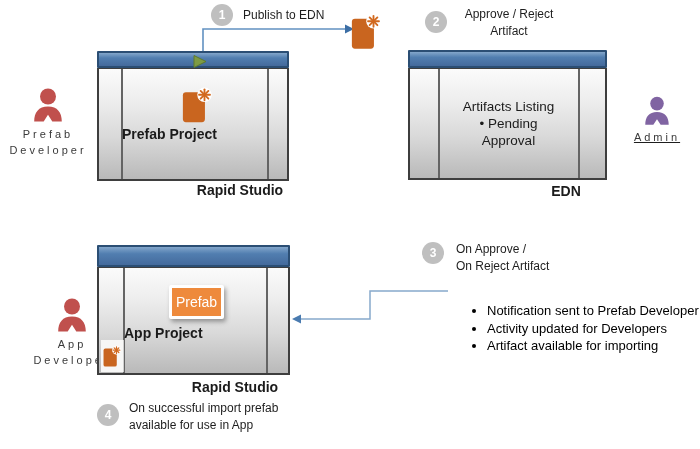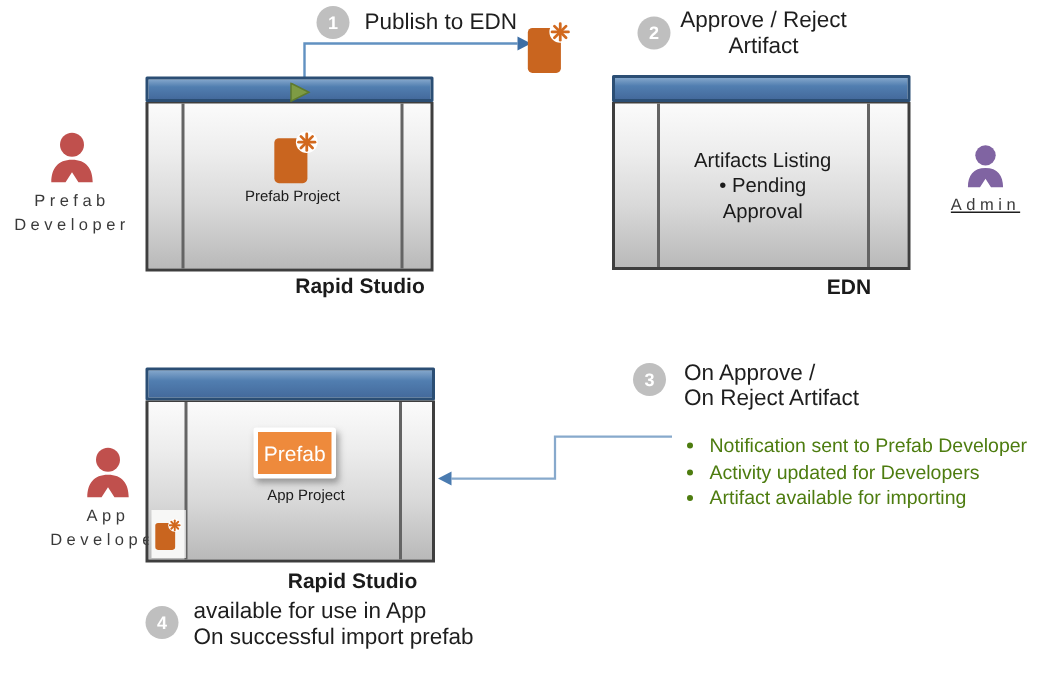"Publish to EDN" .step-label { font-size: 15px -> 12px }
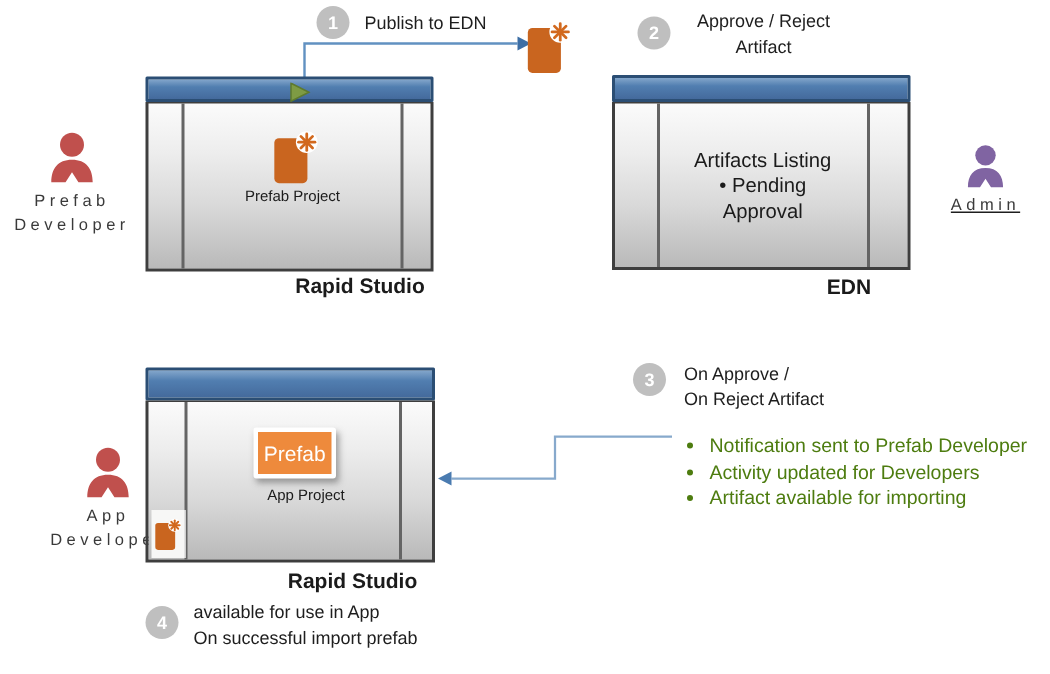"Prefab Project" .project-label { font-size: 10px -> 14px; font-weight: none -> bold; text-align: center -> none }
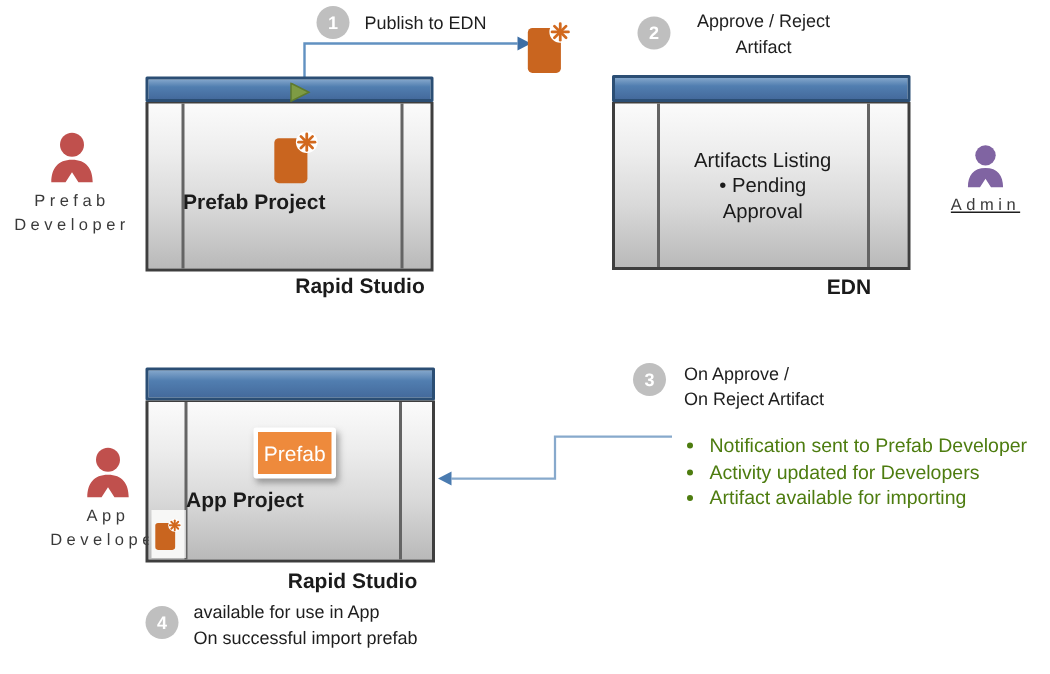"Notification sent to Prefab Developer" .notes { color: #4d7c0f -> #000000; margin: 4px -> 18px }
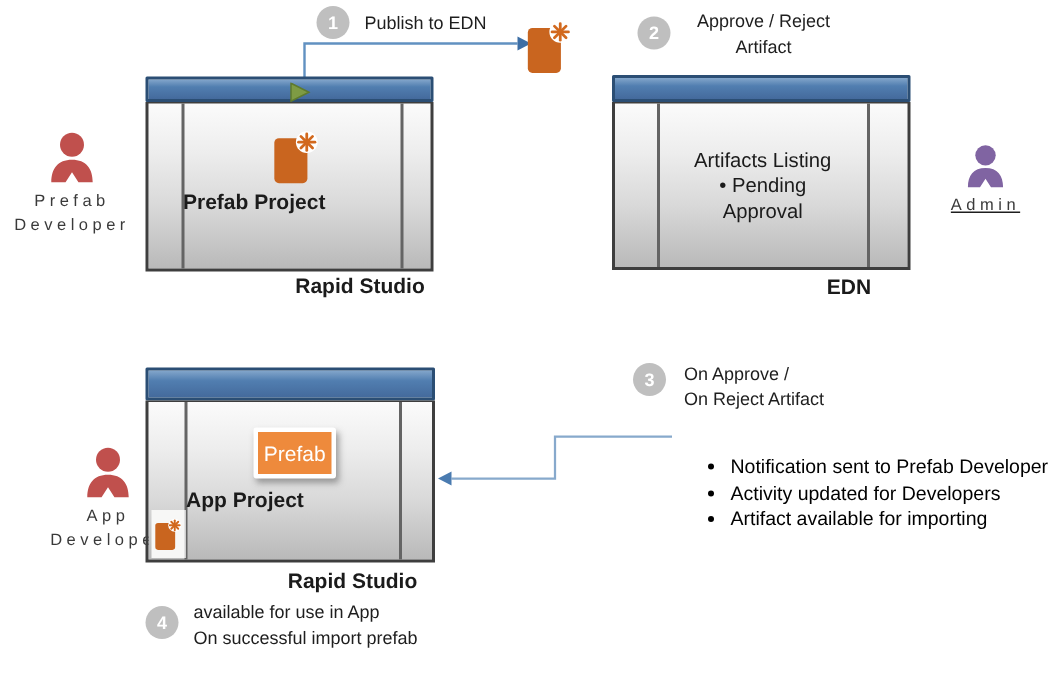"available for use in App" div { order: before "On successful import prefab" -> after "On successful import prefab" }
